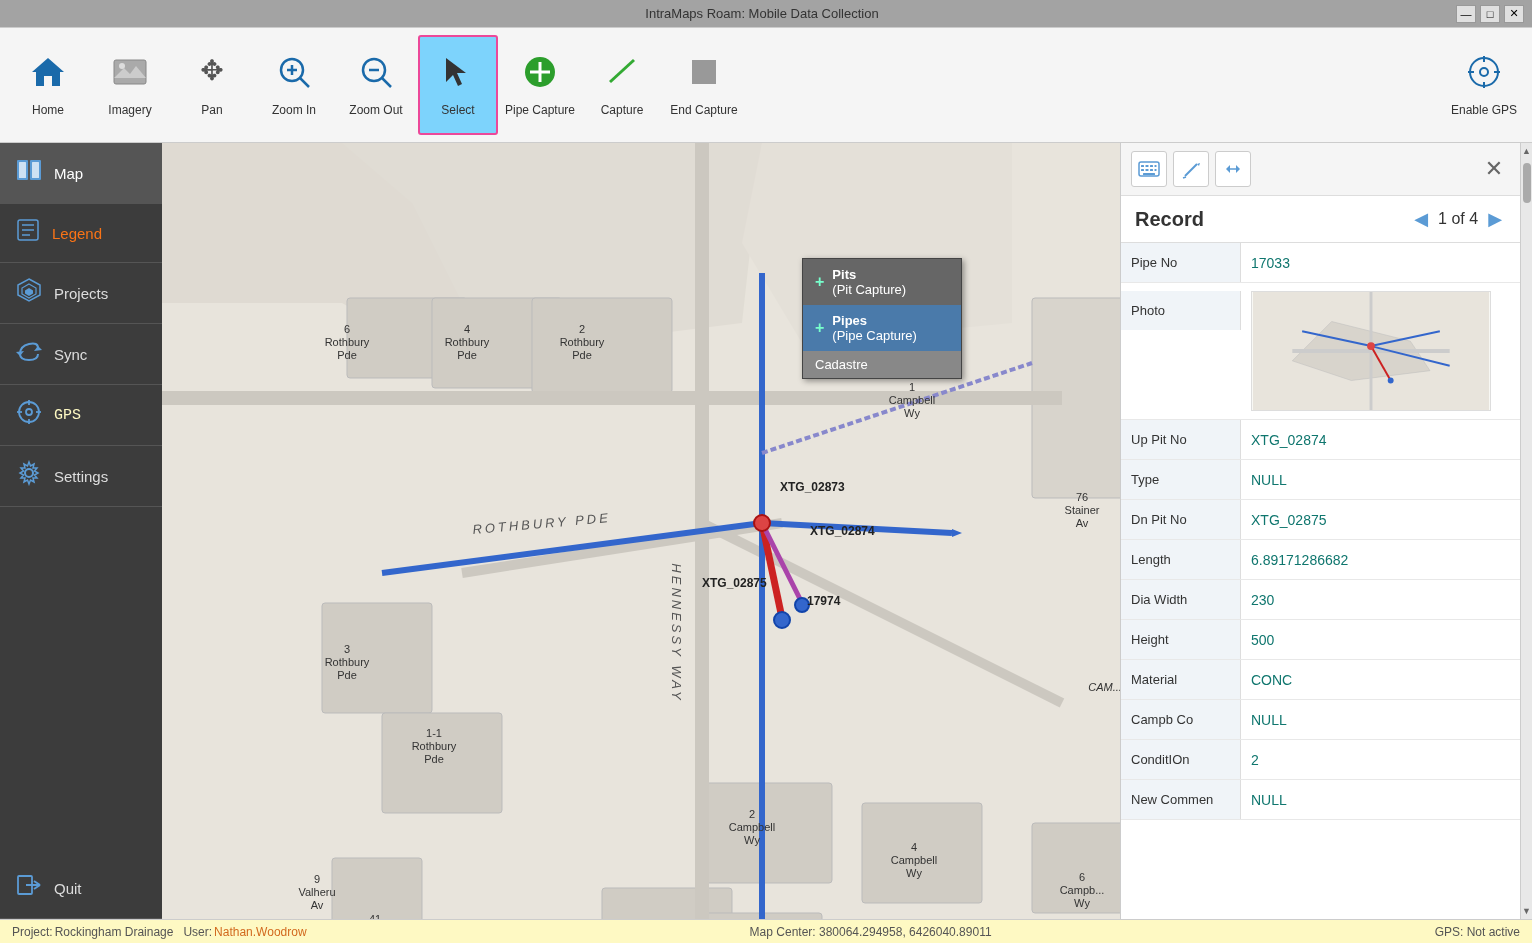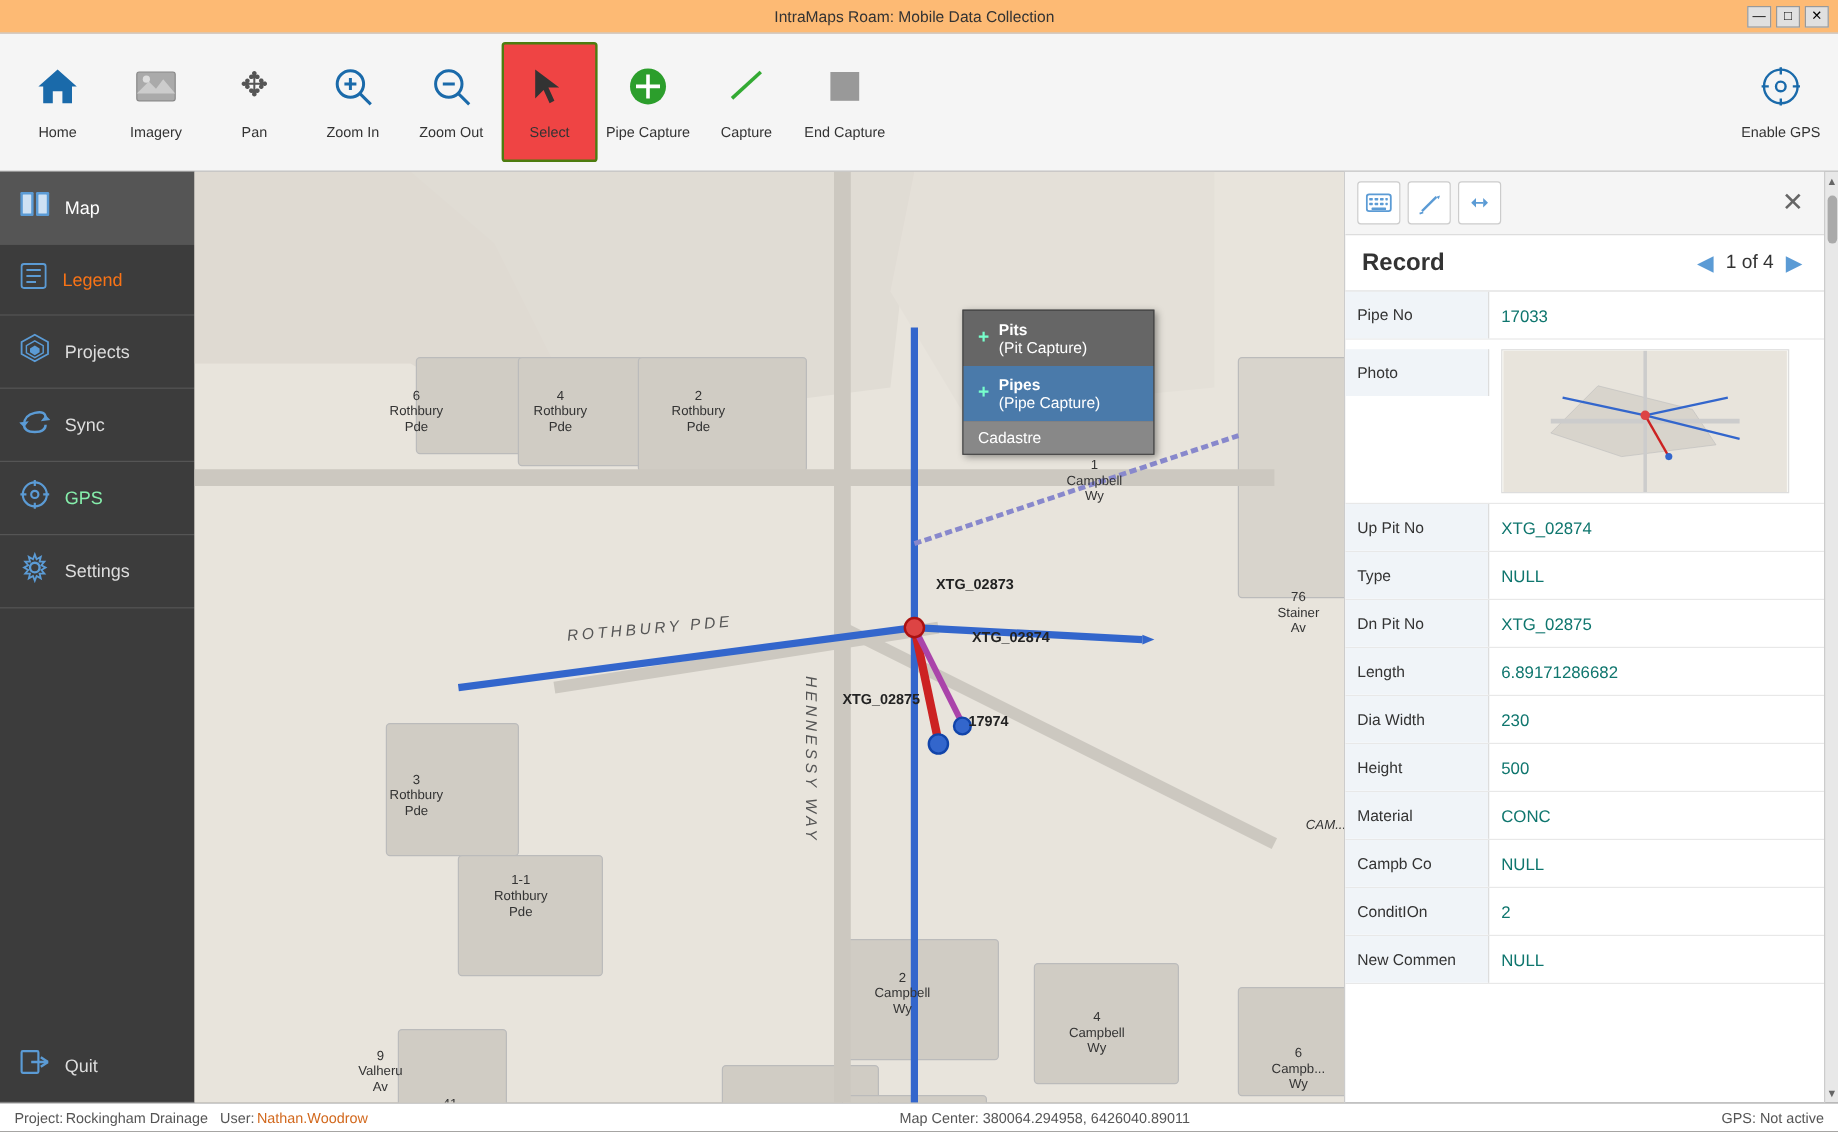"IntraMaps Roam: Mobile Data Collection" #titlebar { background: #fdba74 -> #a3a3a3 }
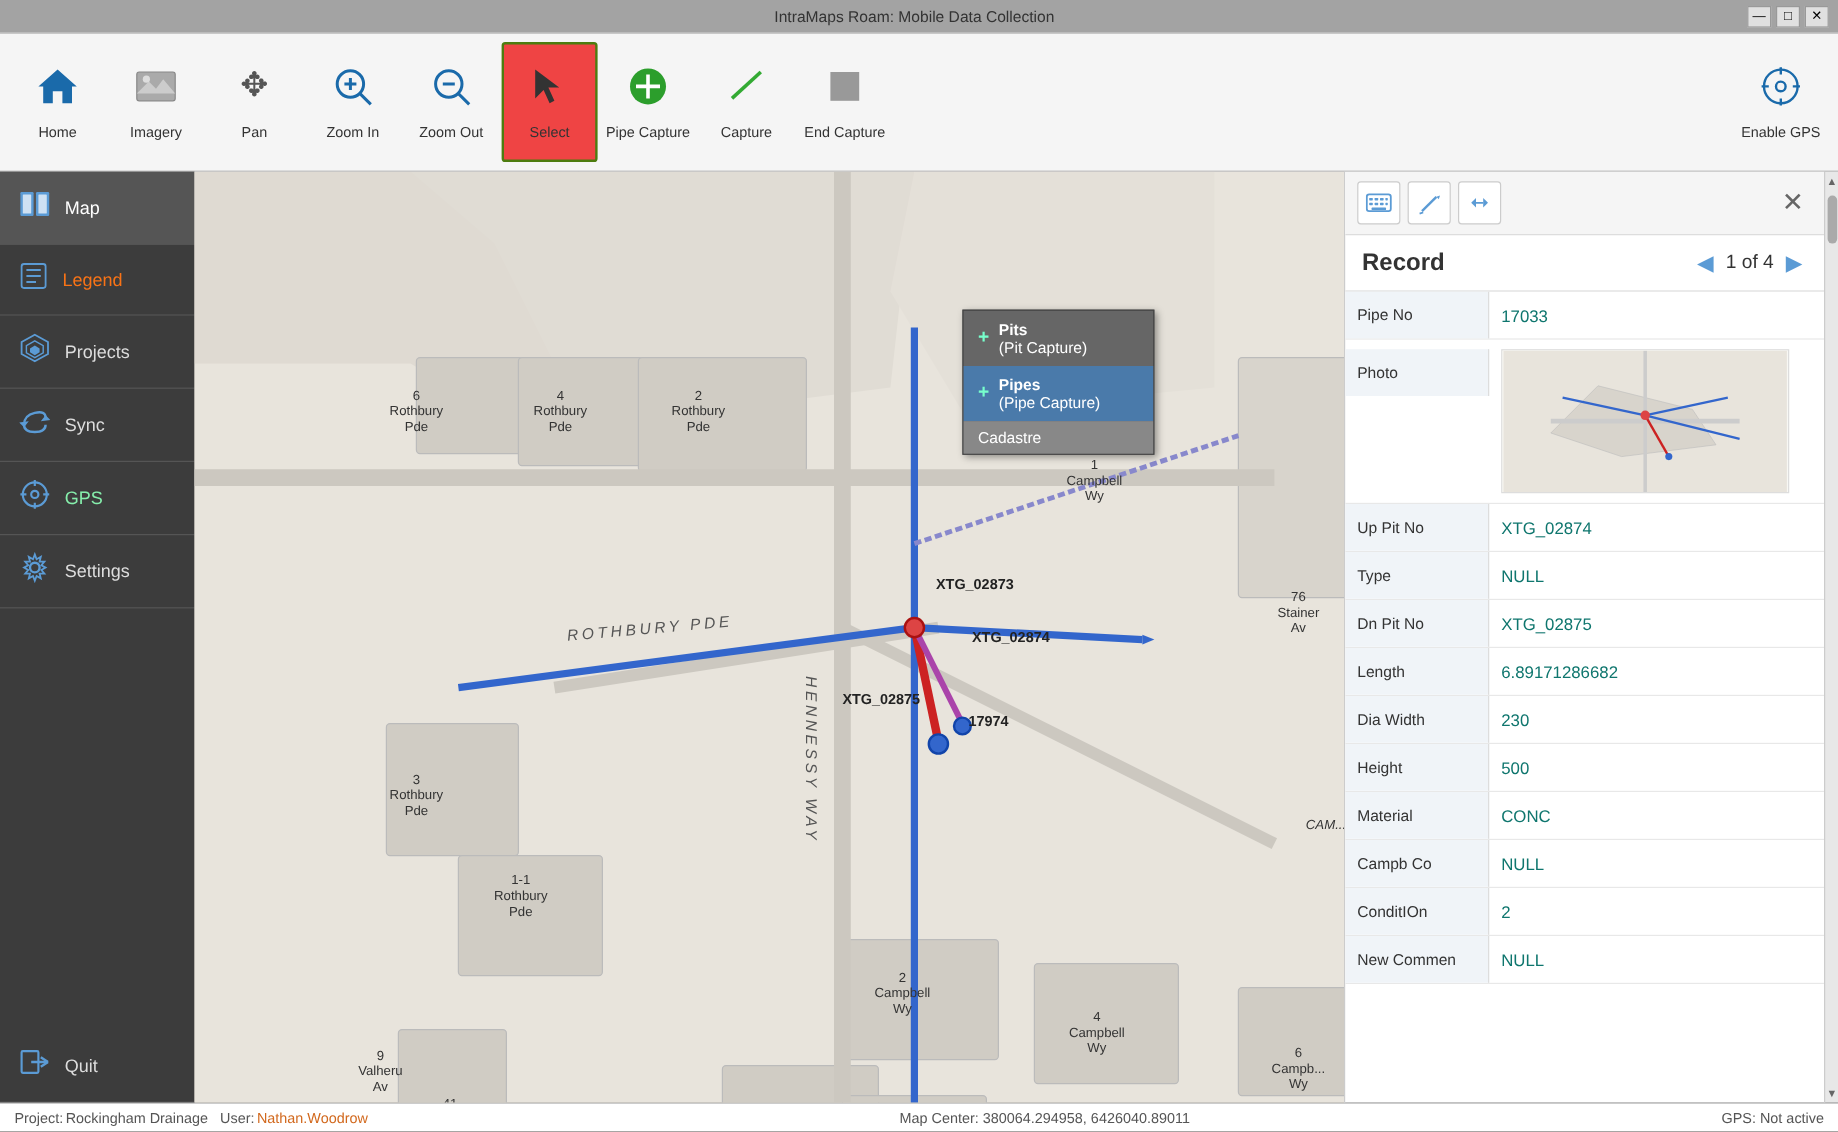"Select" .tool-btn.active { background: #ef4444 -> #7dd3fc; border: 2px solid #4d7c0f -> 2px solid #ec4899 }
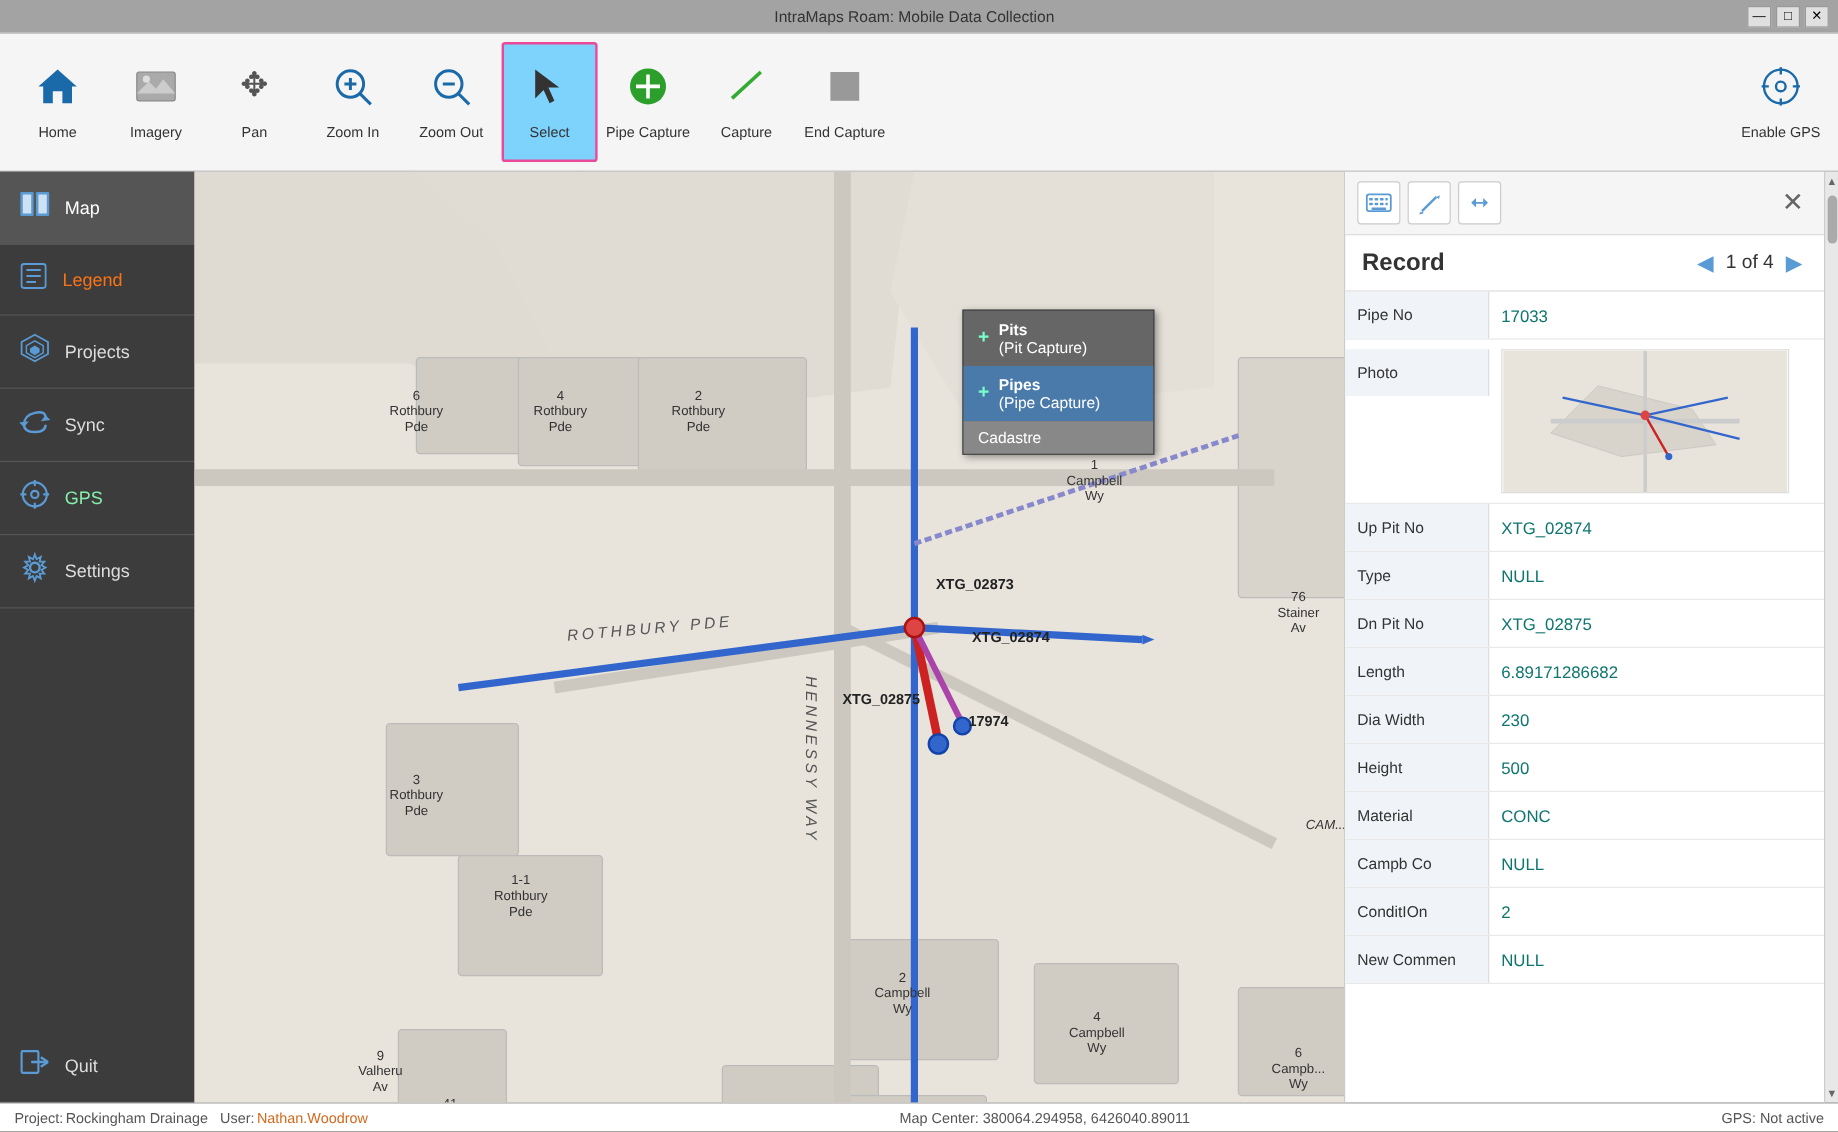"GPS" span { color: #86efac -> #fef9c3; font-family: none -> Liberation Mono, monospace }
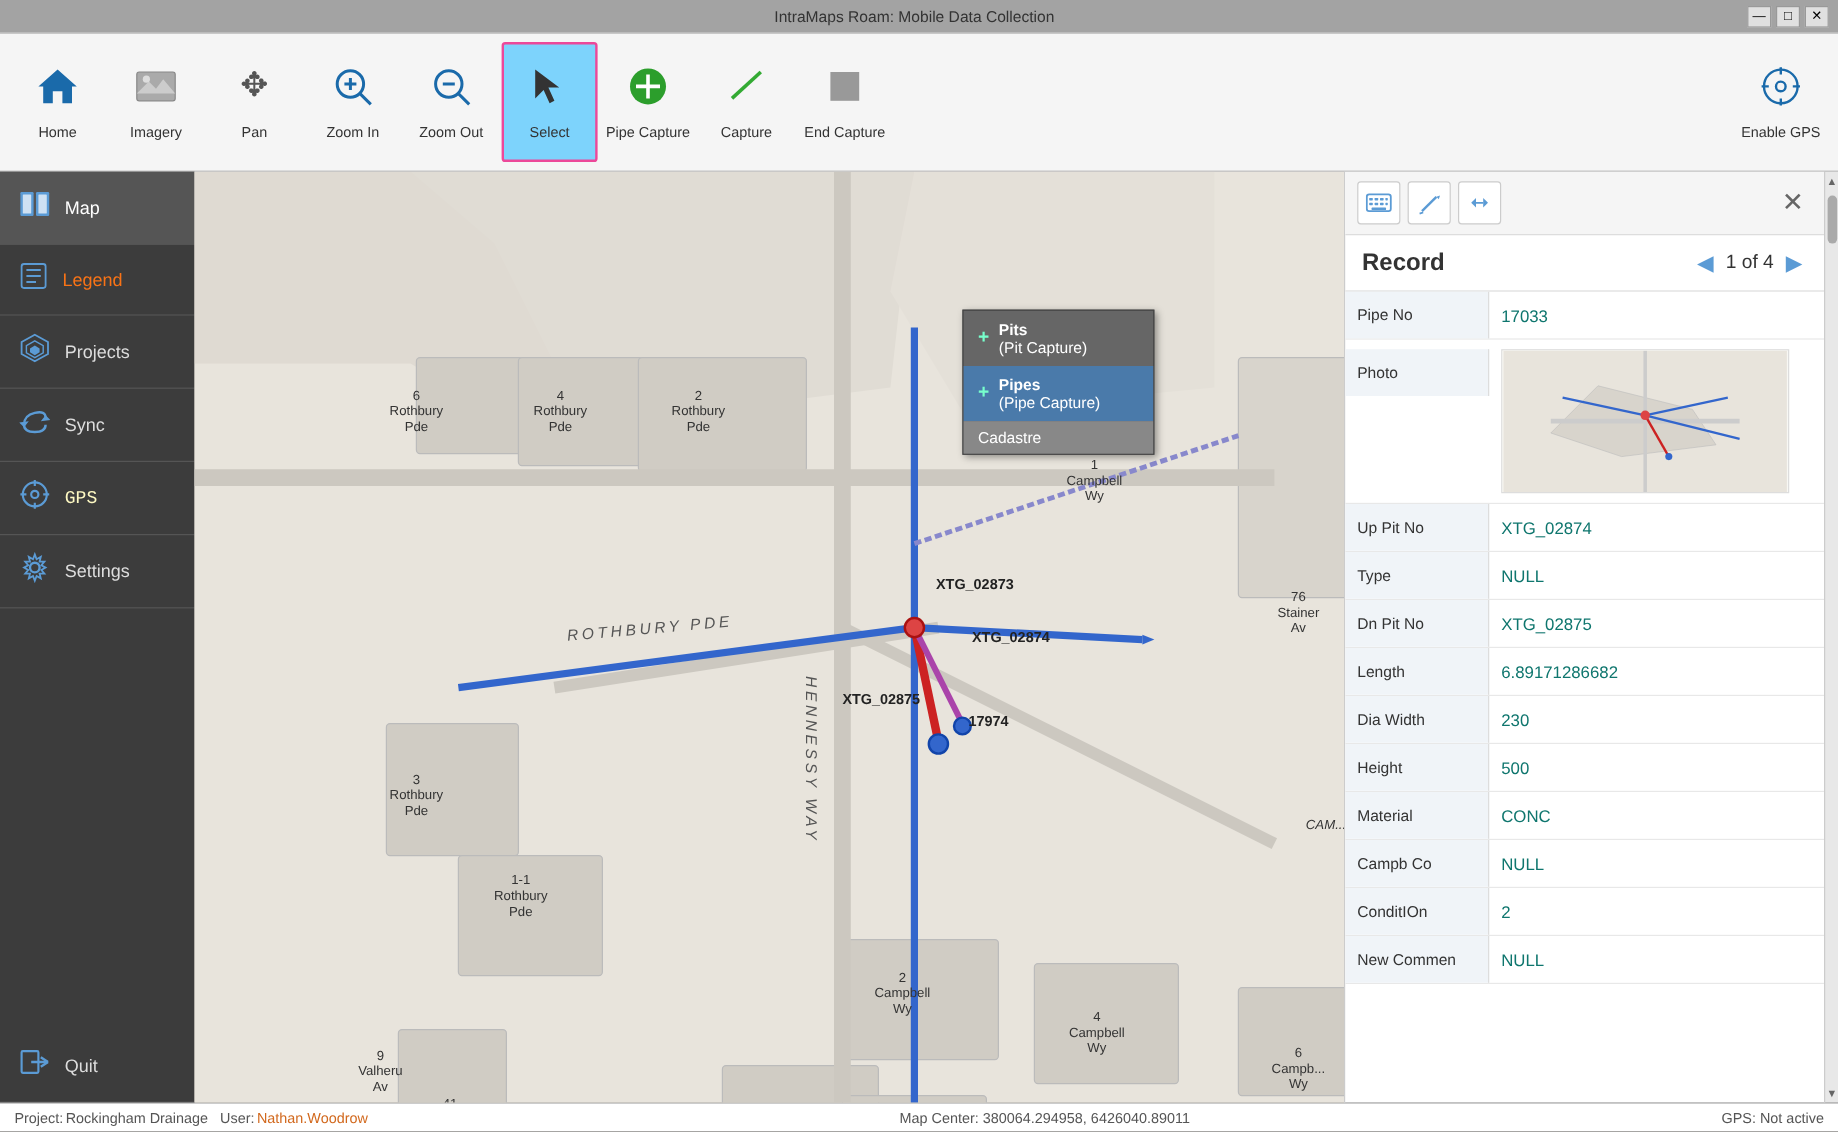"Project:" #statusbar { background: #ffffff -> #fef9c3 }
